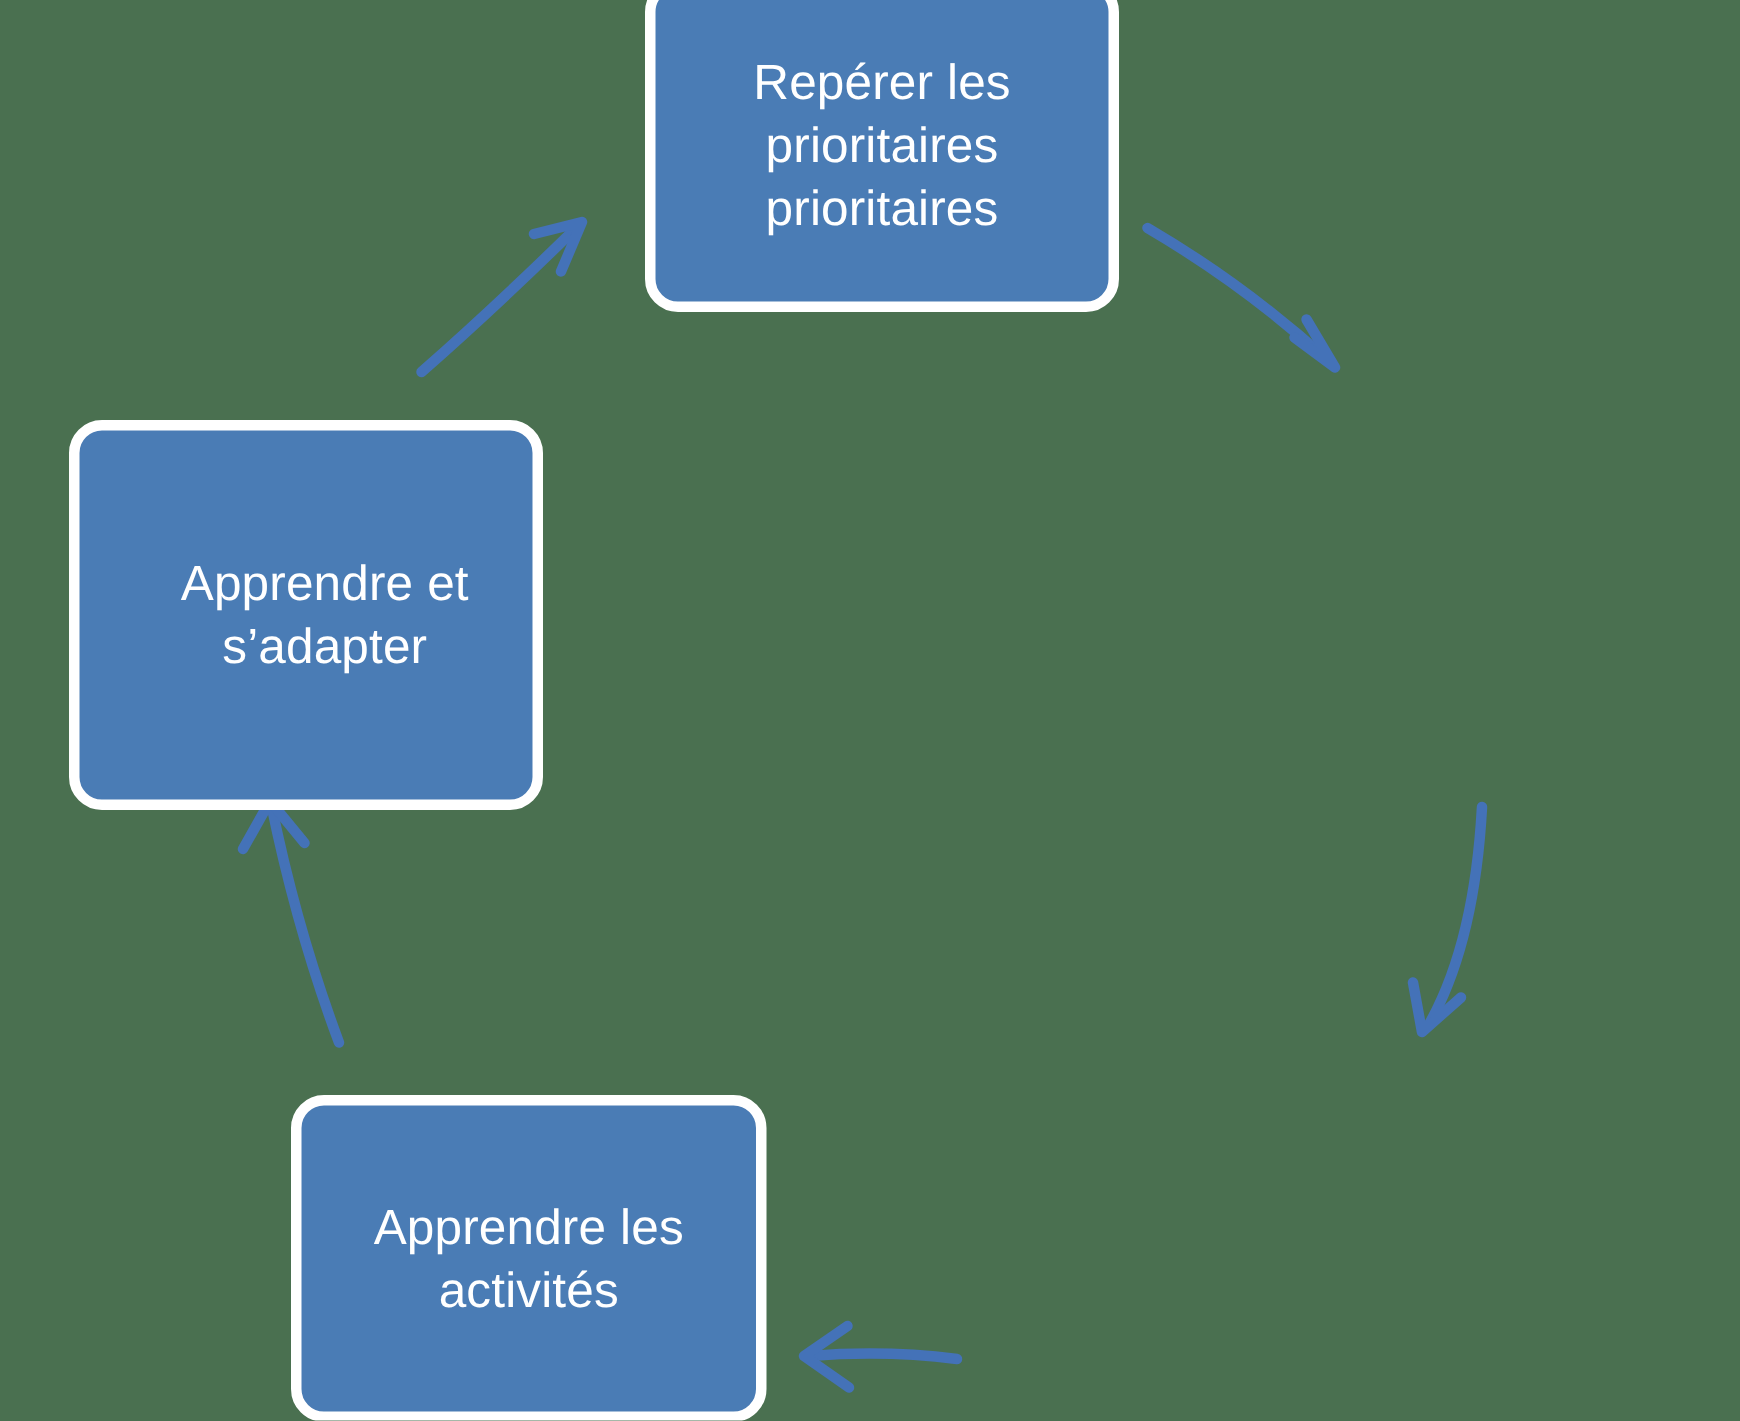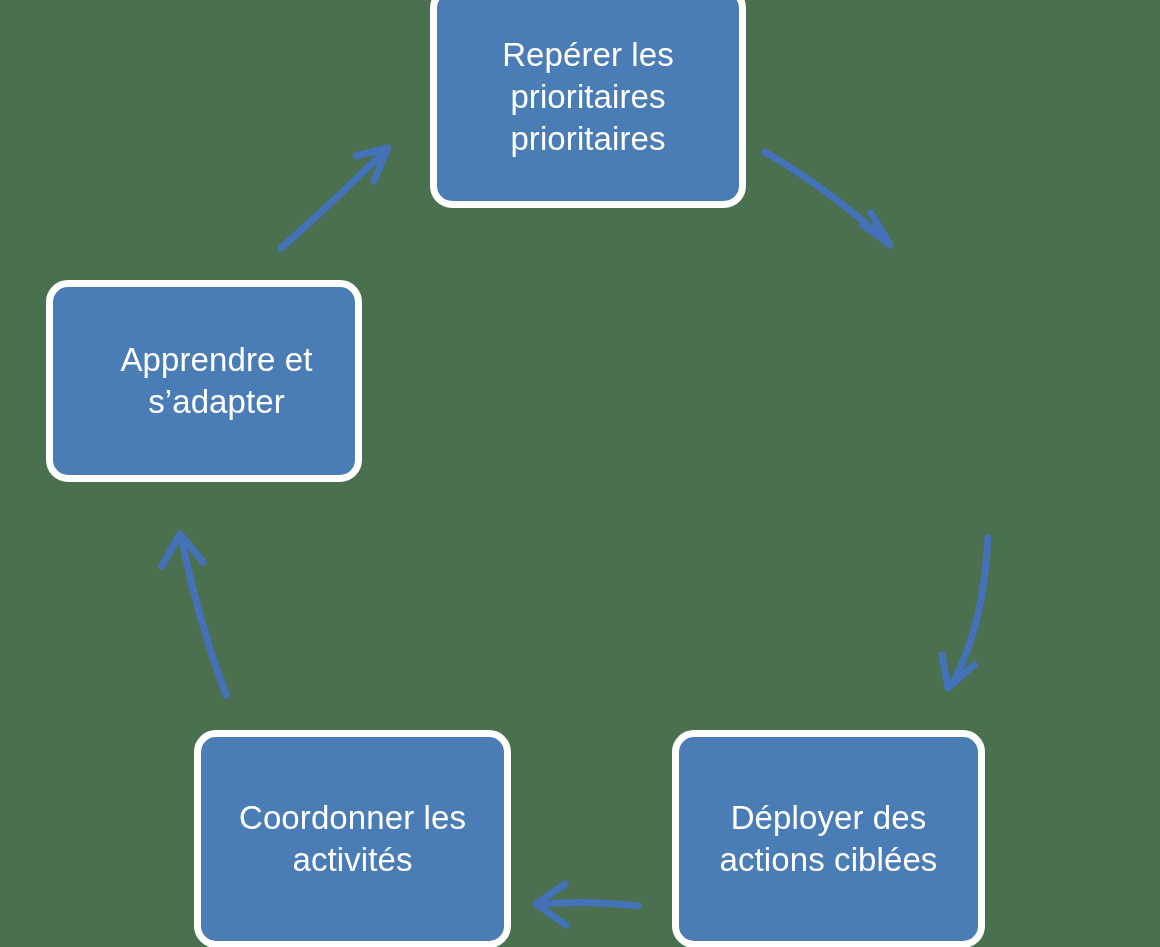"Apprendre et s’adapter" #node-left { height: 202px -> 260px }
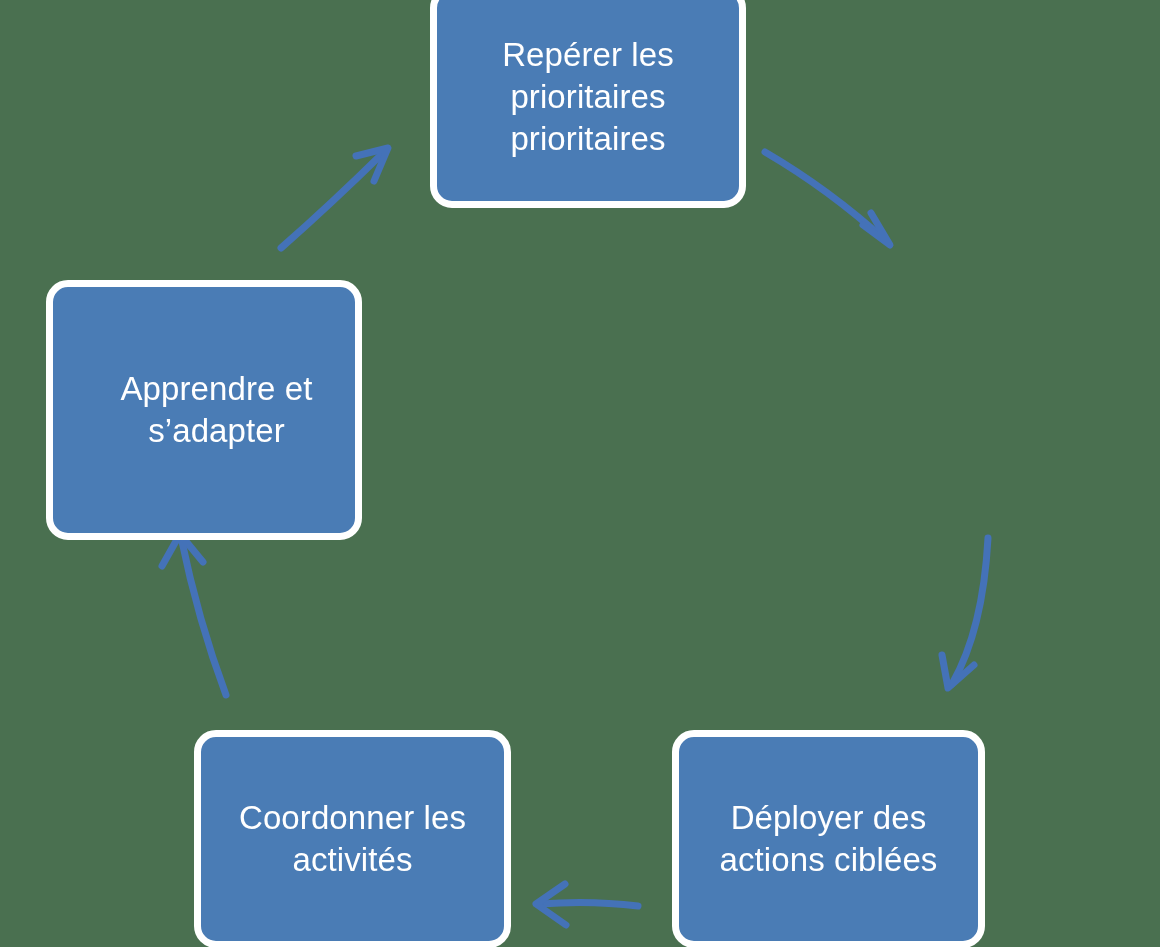"Coordonner les activités" span.node-label { text: Coordonner -> Apprendre }
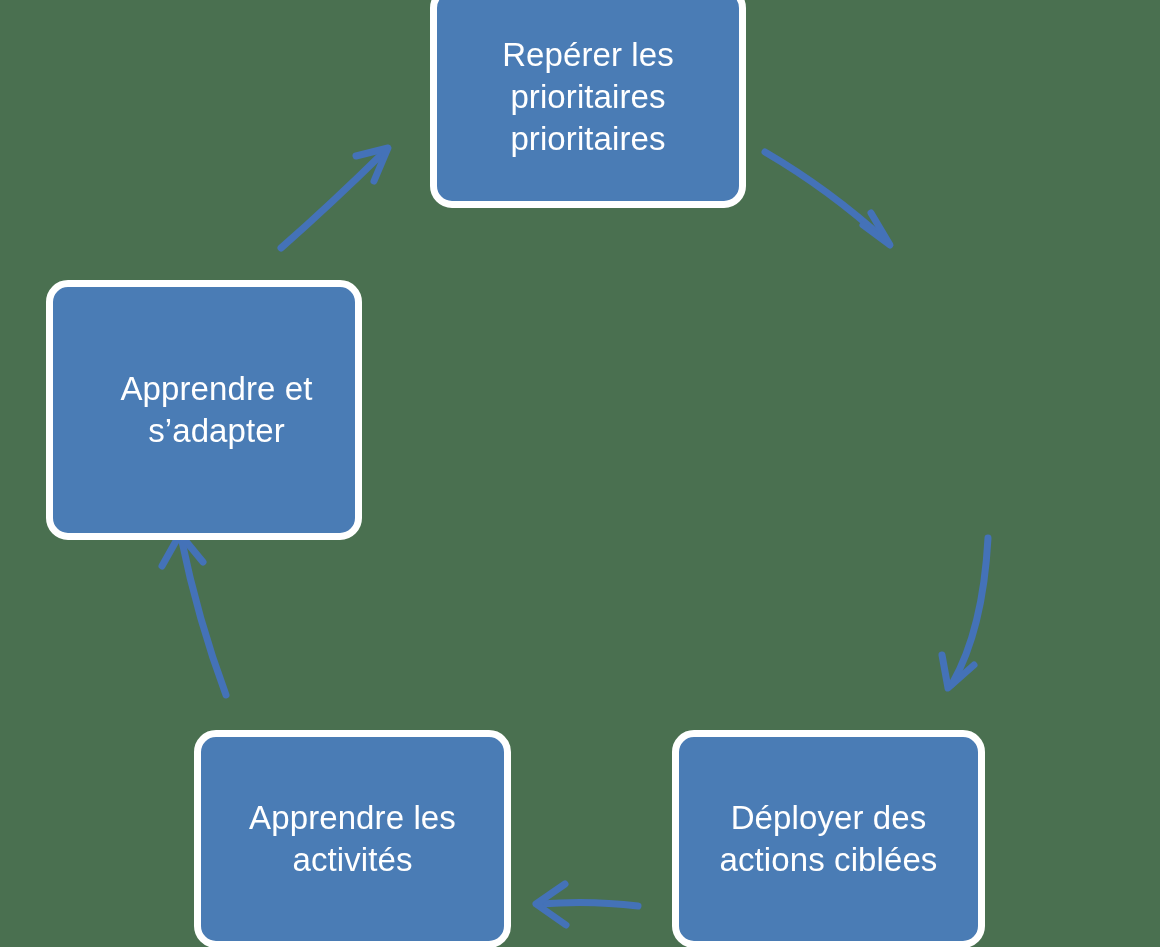"Déployer des actions ciblées" div.node { html: <div> <span>Déployer des actions ciblées</span> </div> -> none }
